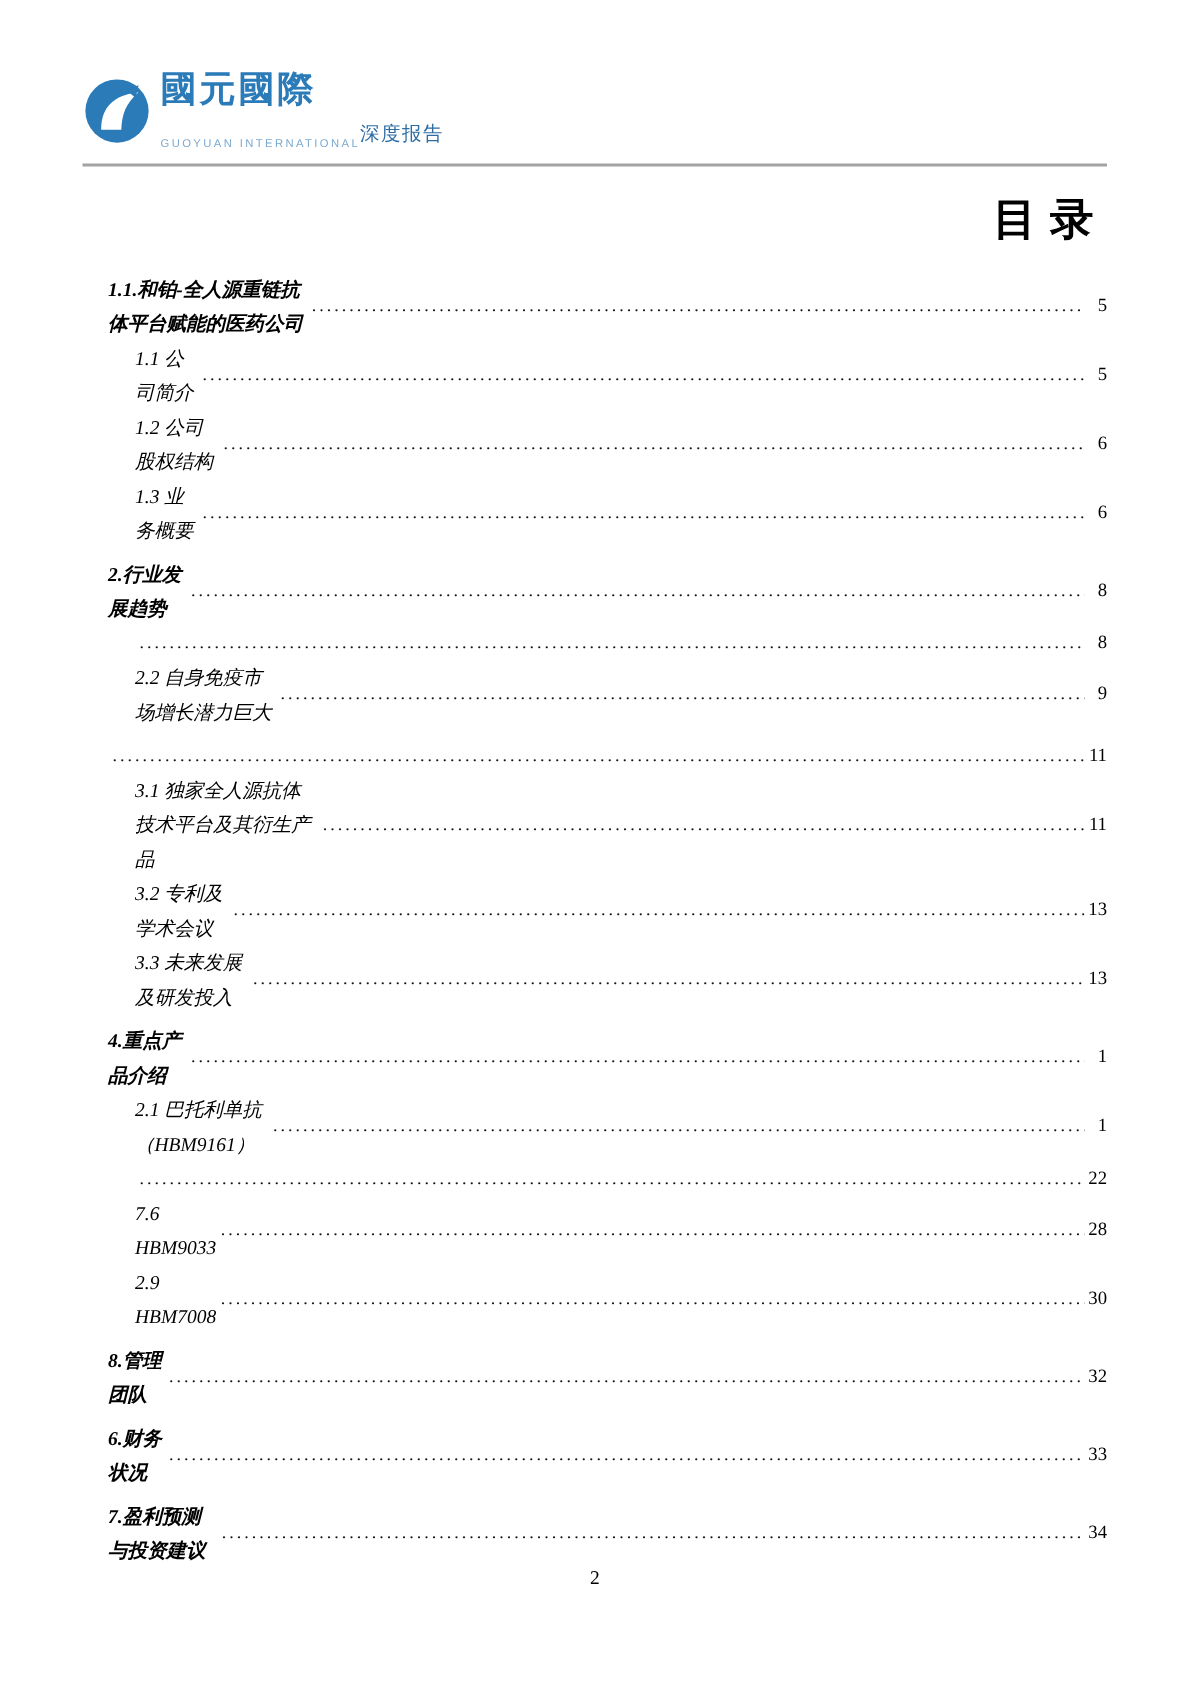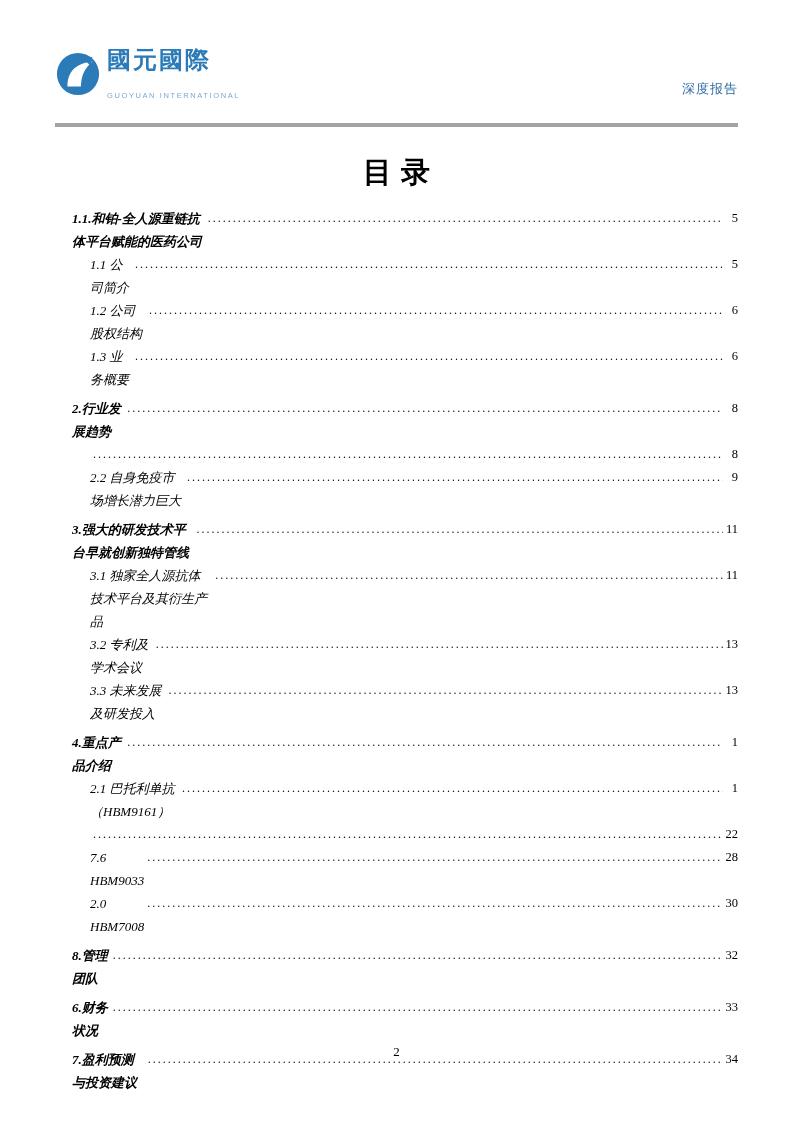"國元國際" .header { border-bottom: 4px solid #a3a3a3 -> 2px solid #a3a3a3; justify-content: space-between -> none; padding-bottom: 23px -> 9px }
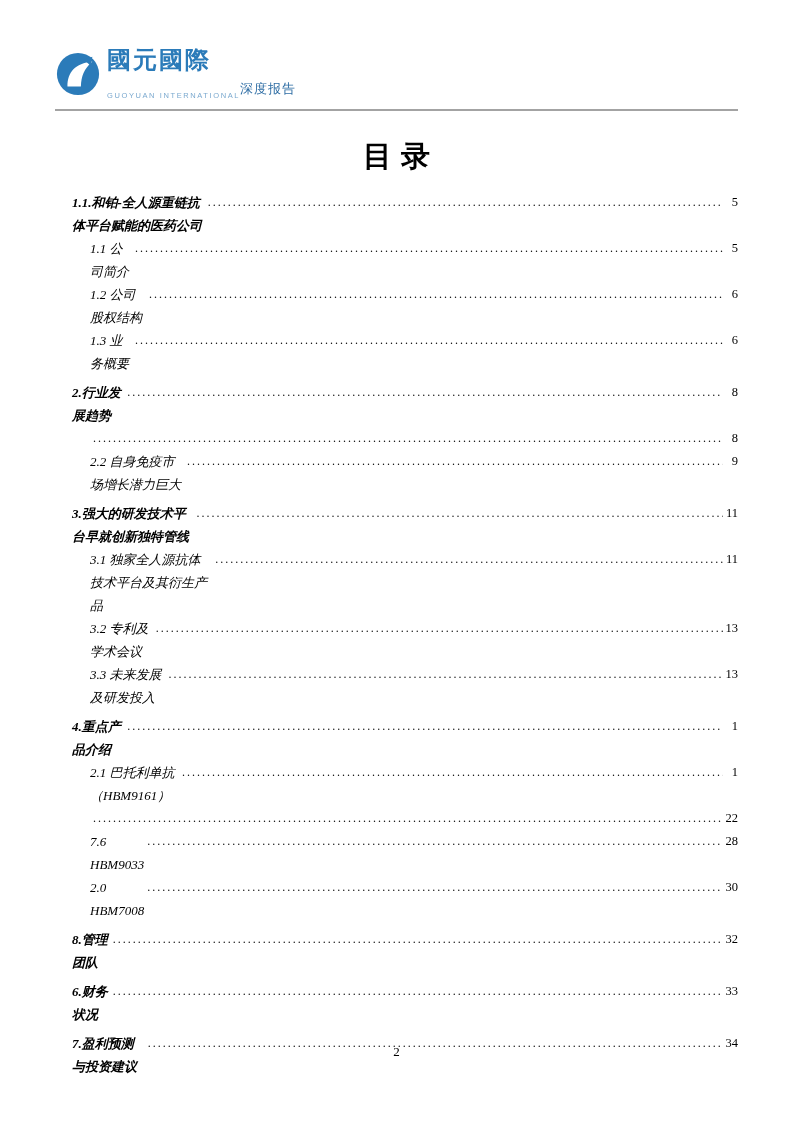"目录" .toc-title { margin-top: 26px -> 16px; text-align: center -> right }
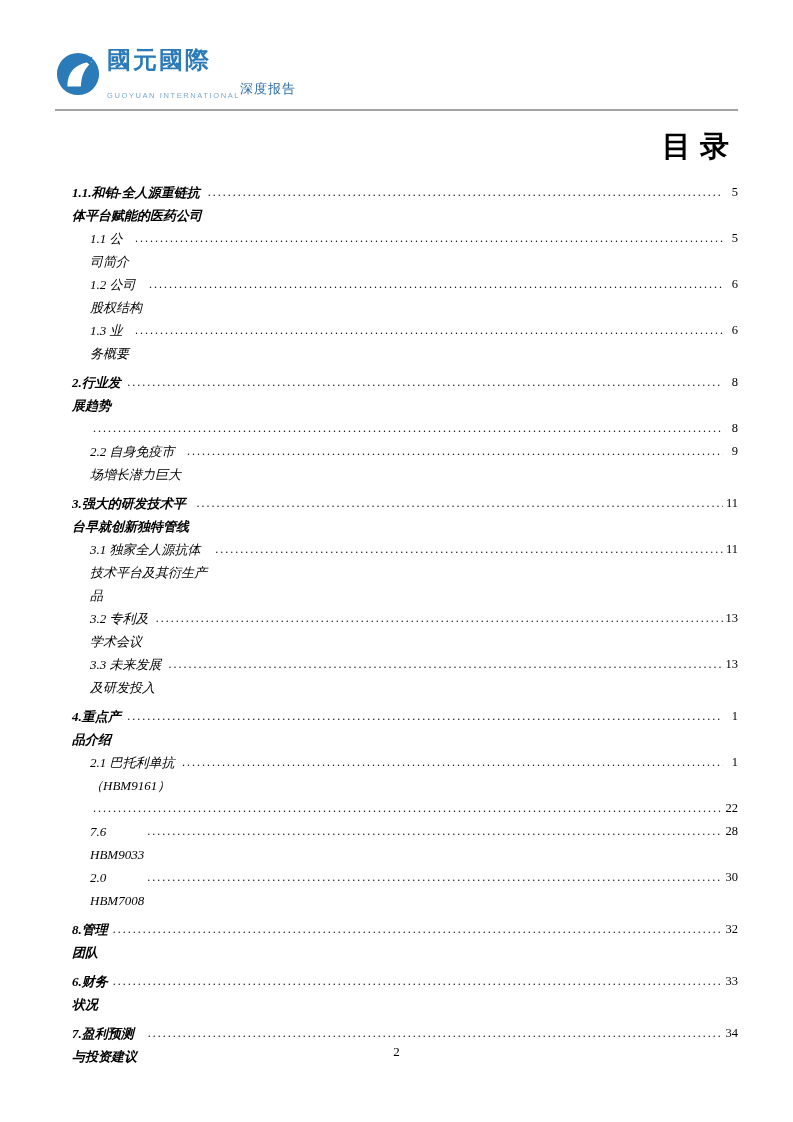"1.1.和铂-全人源重链抗体平台赋能的医药公司" .toc-row { align-items: flex-start -> center }
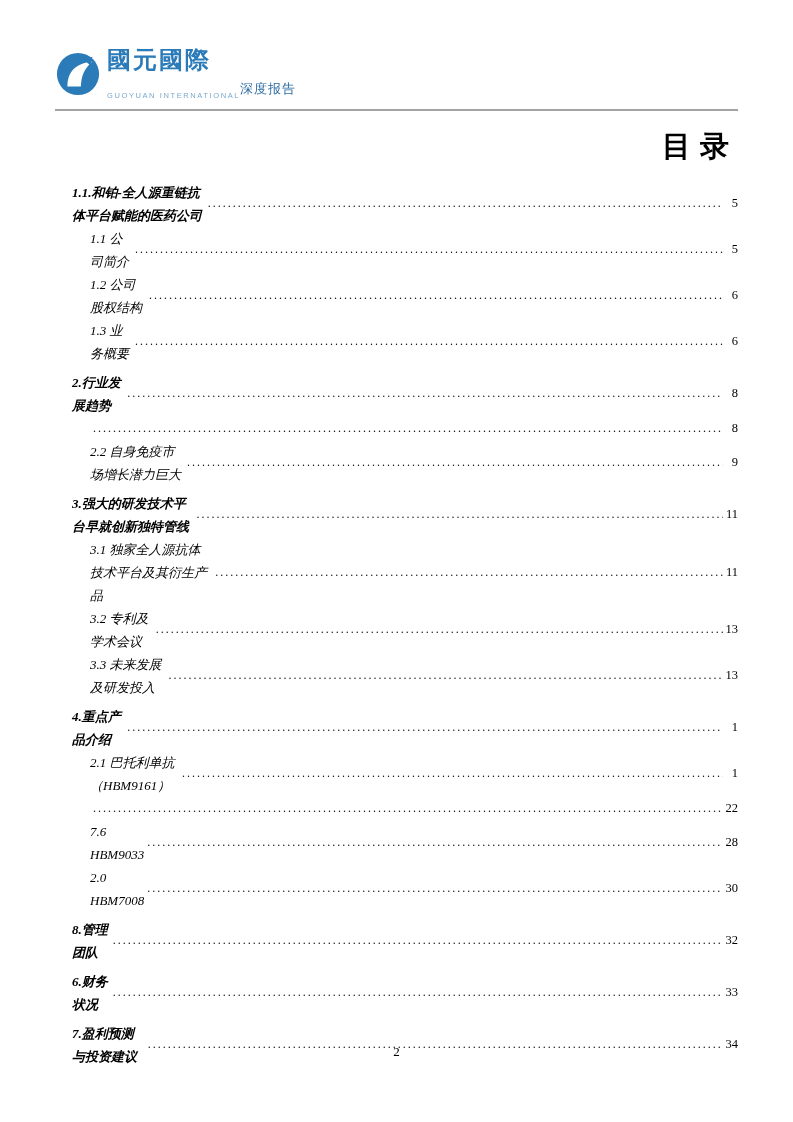"3.强大的研发技术平台早就创新独特管线" span.lbl { html: <span>3.强大的研发技术平台早就创新独特管线</span> -> none }
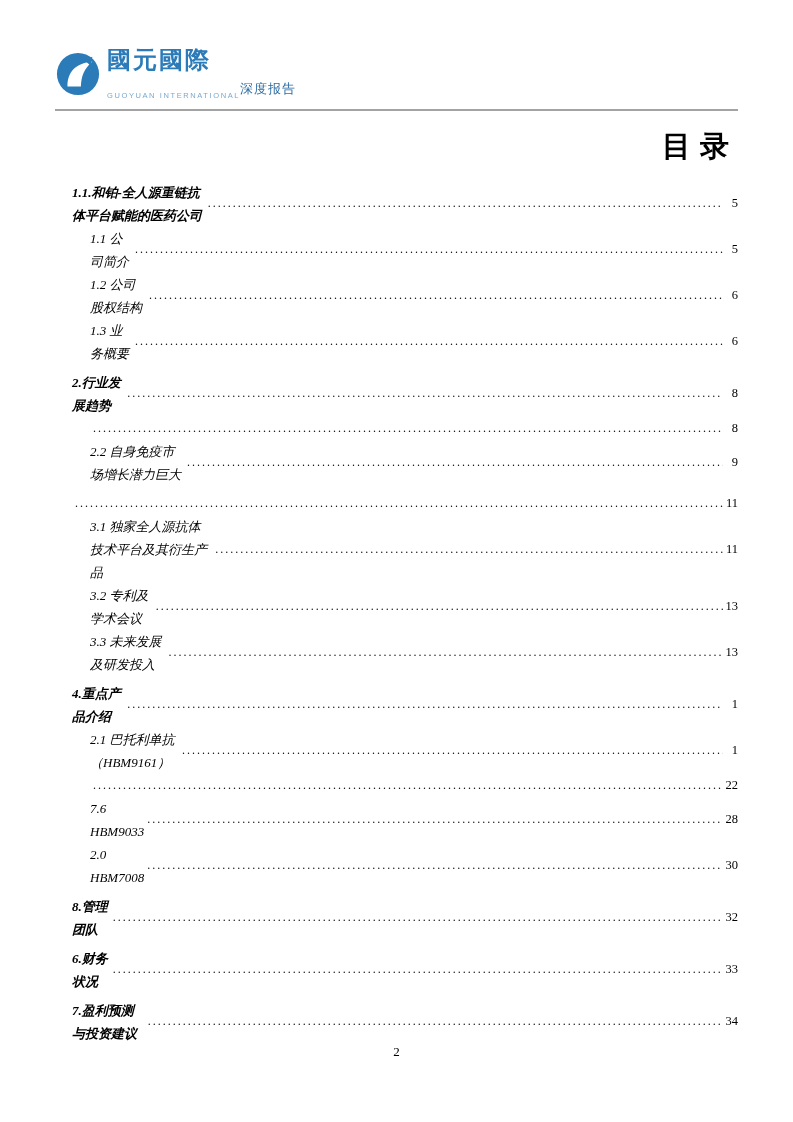"2.0 HBM7008" span.lbl { text: 2.0 -> 2.9 }
